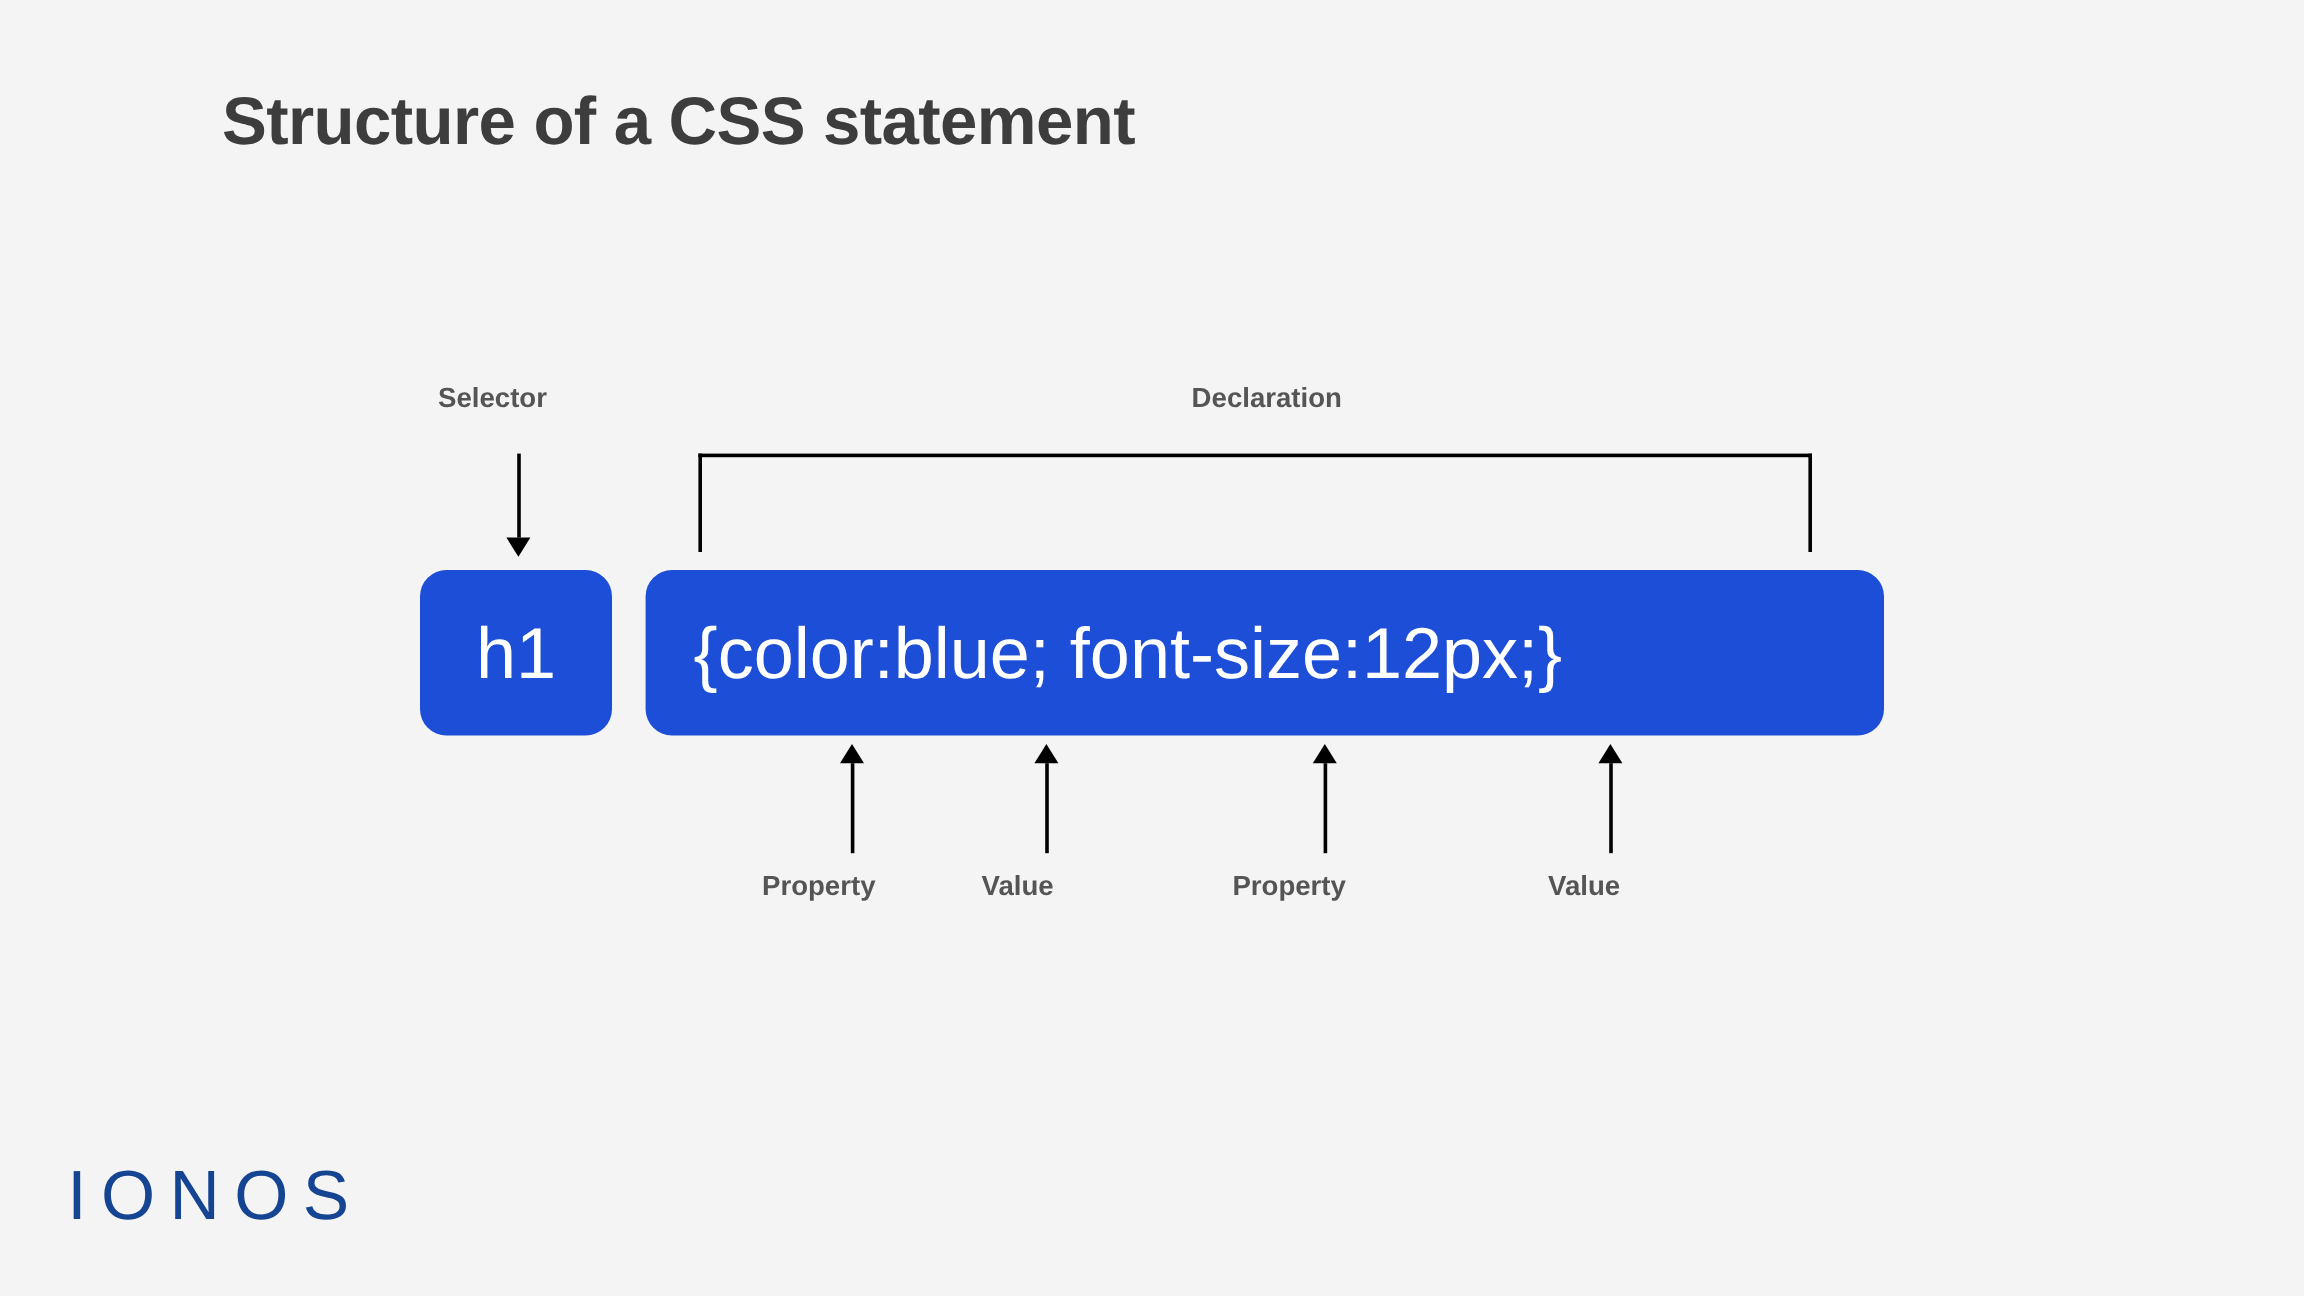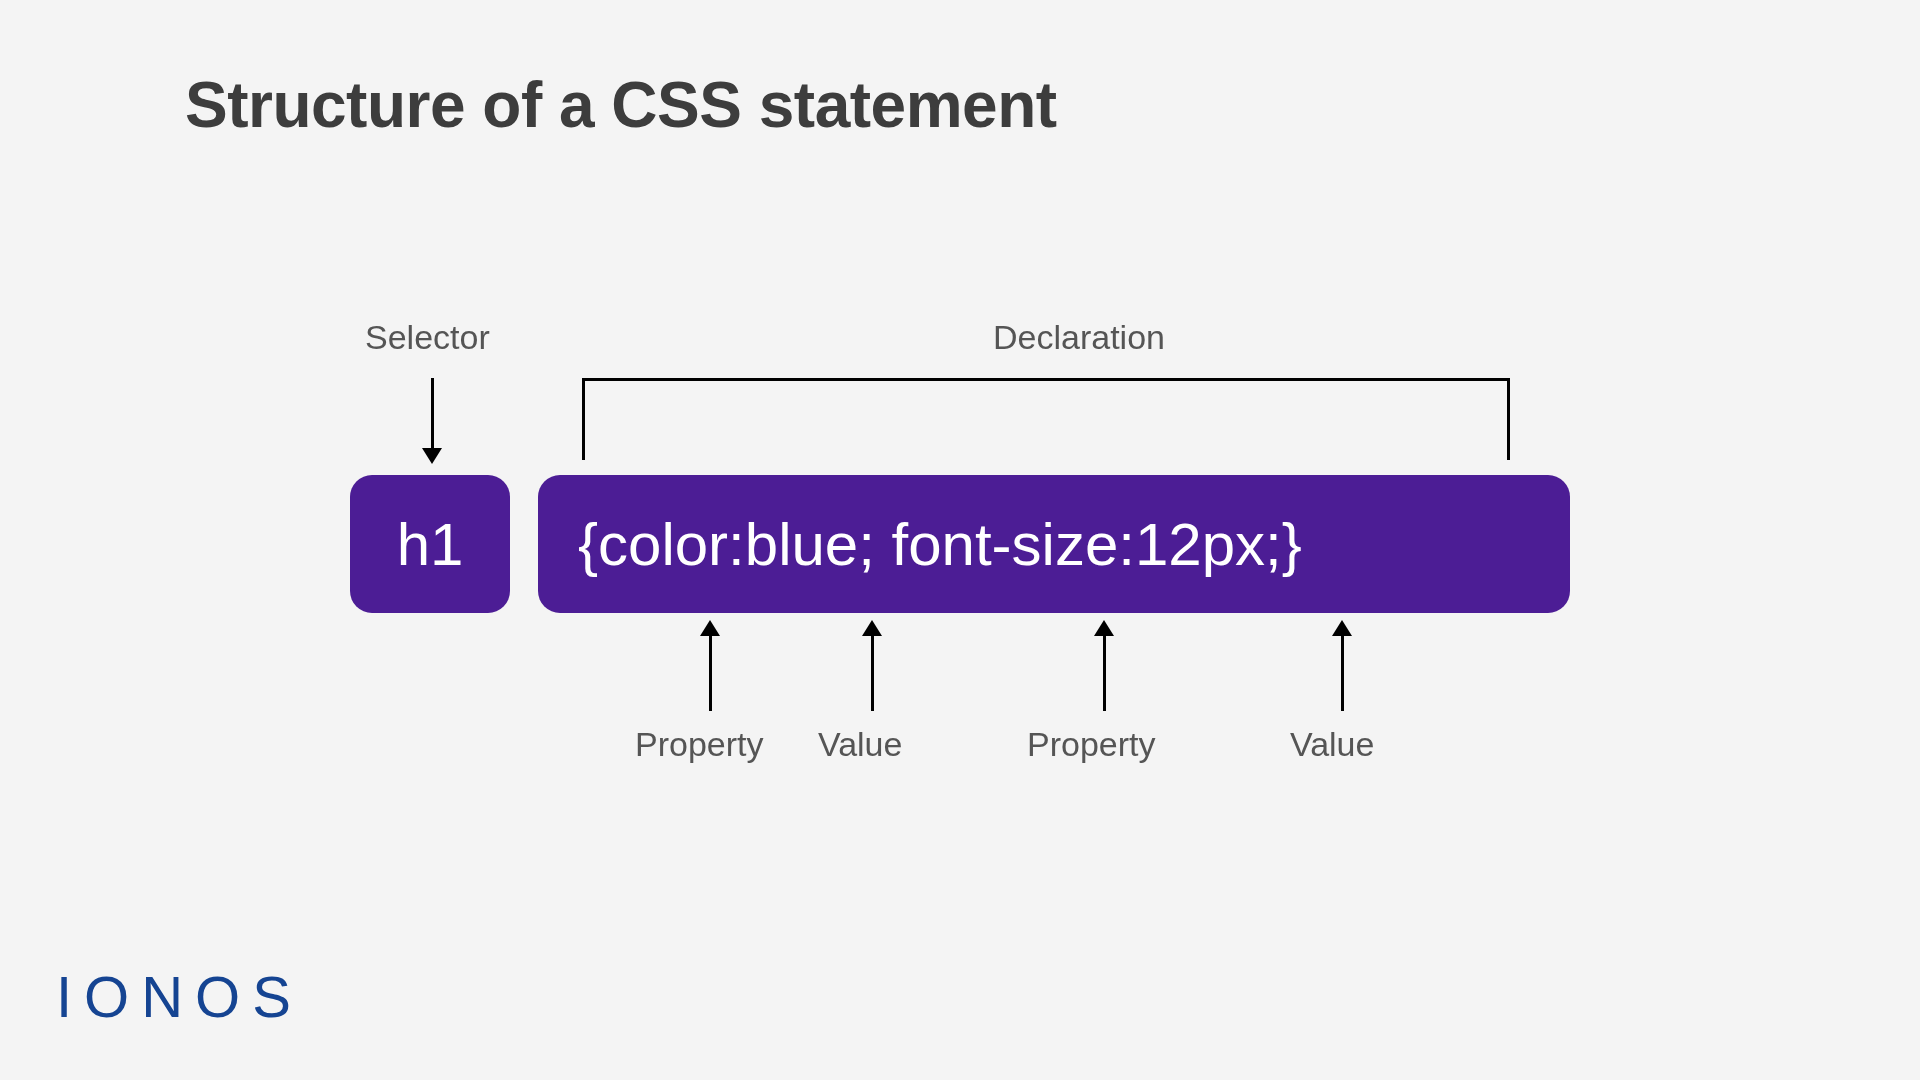"Structure of a CSS statement" .title { font-size: 64px -> 56px }
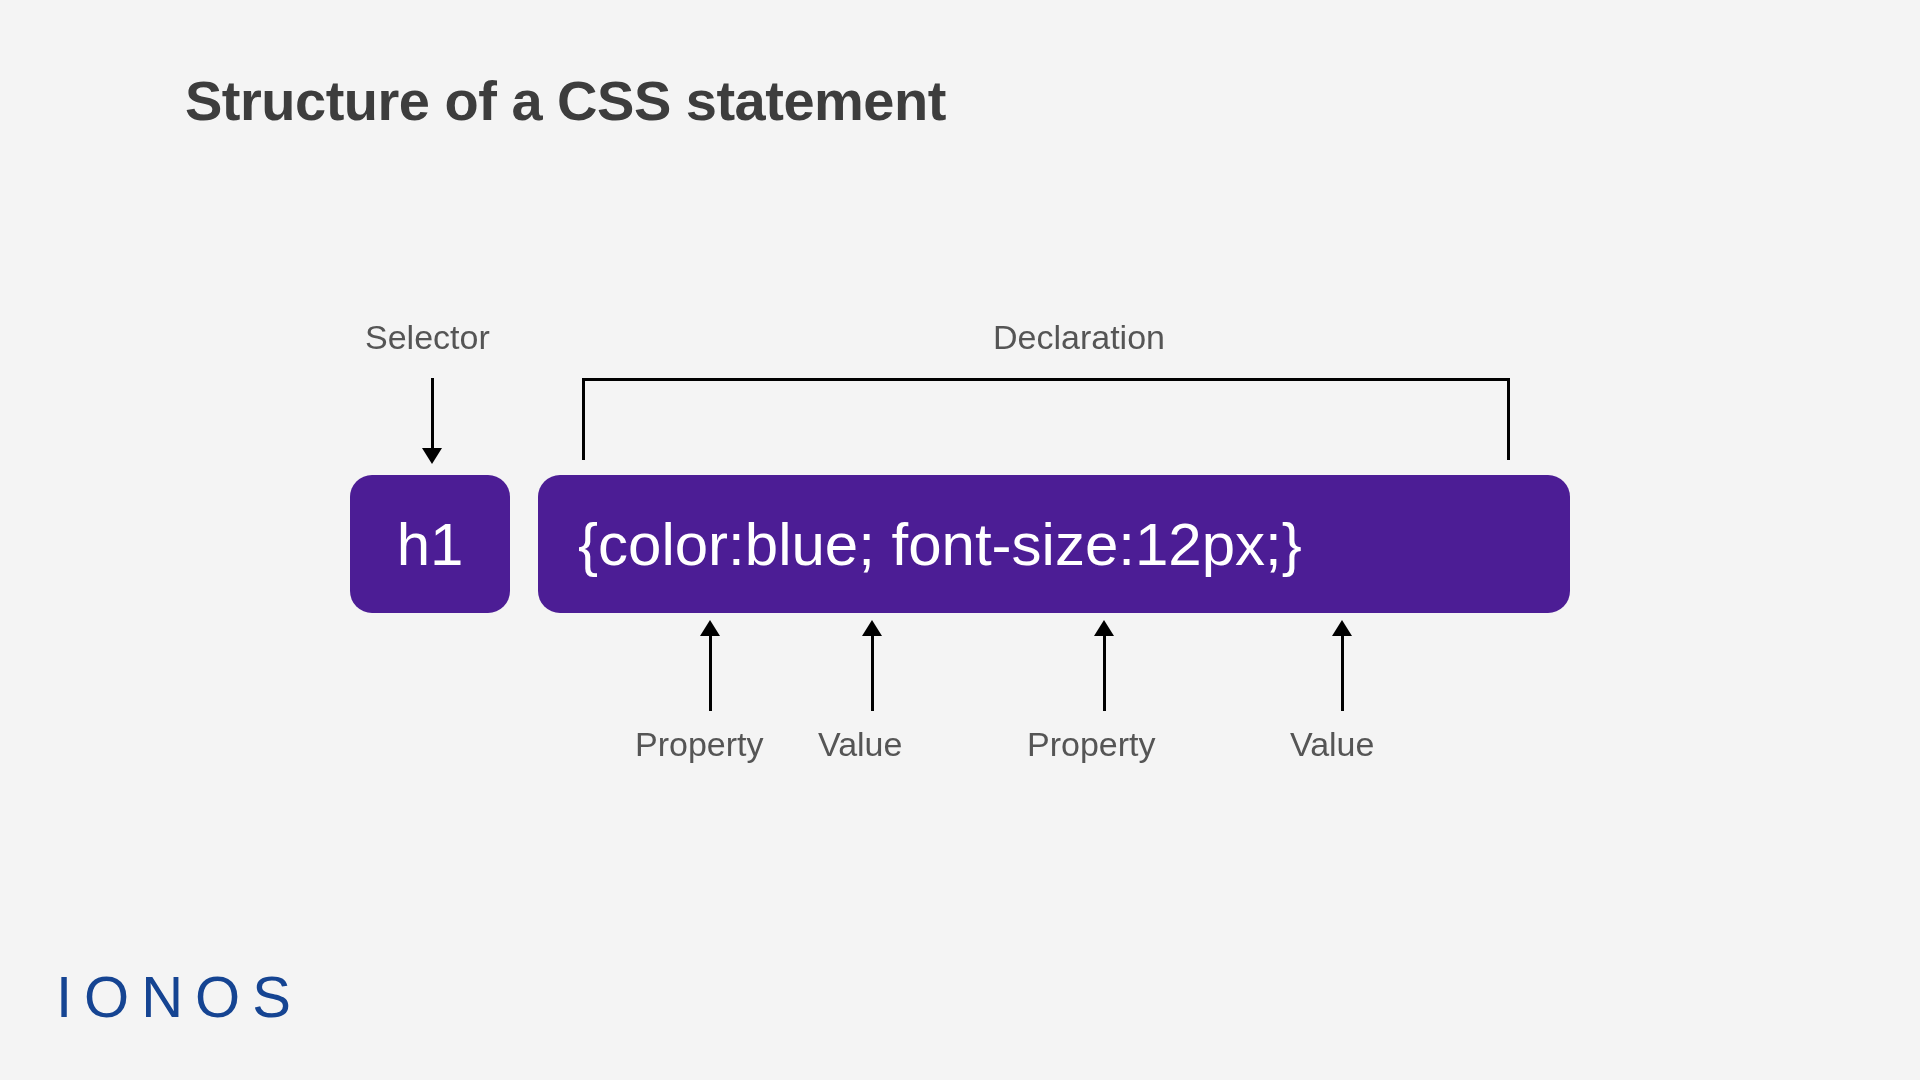"Selector" .label { font-size: 34px -> 23px; font-weight: 400 -> 700 }
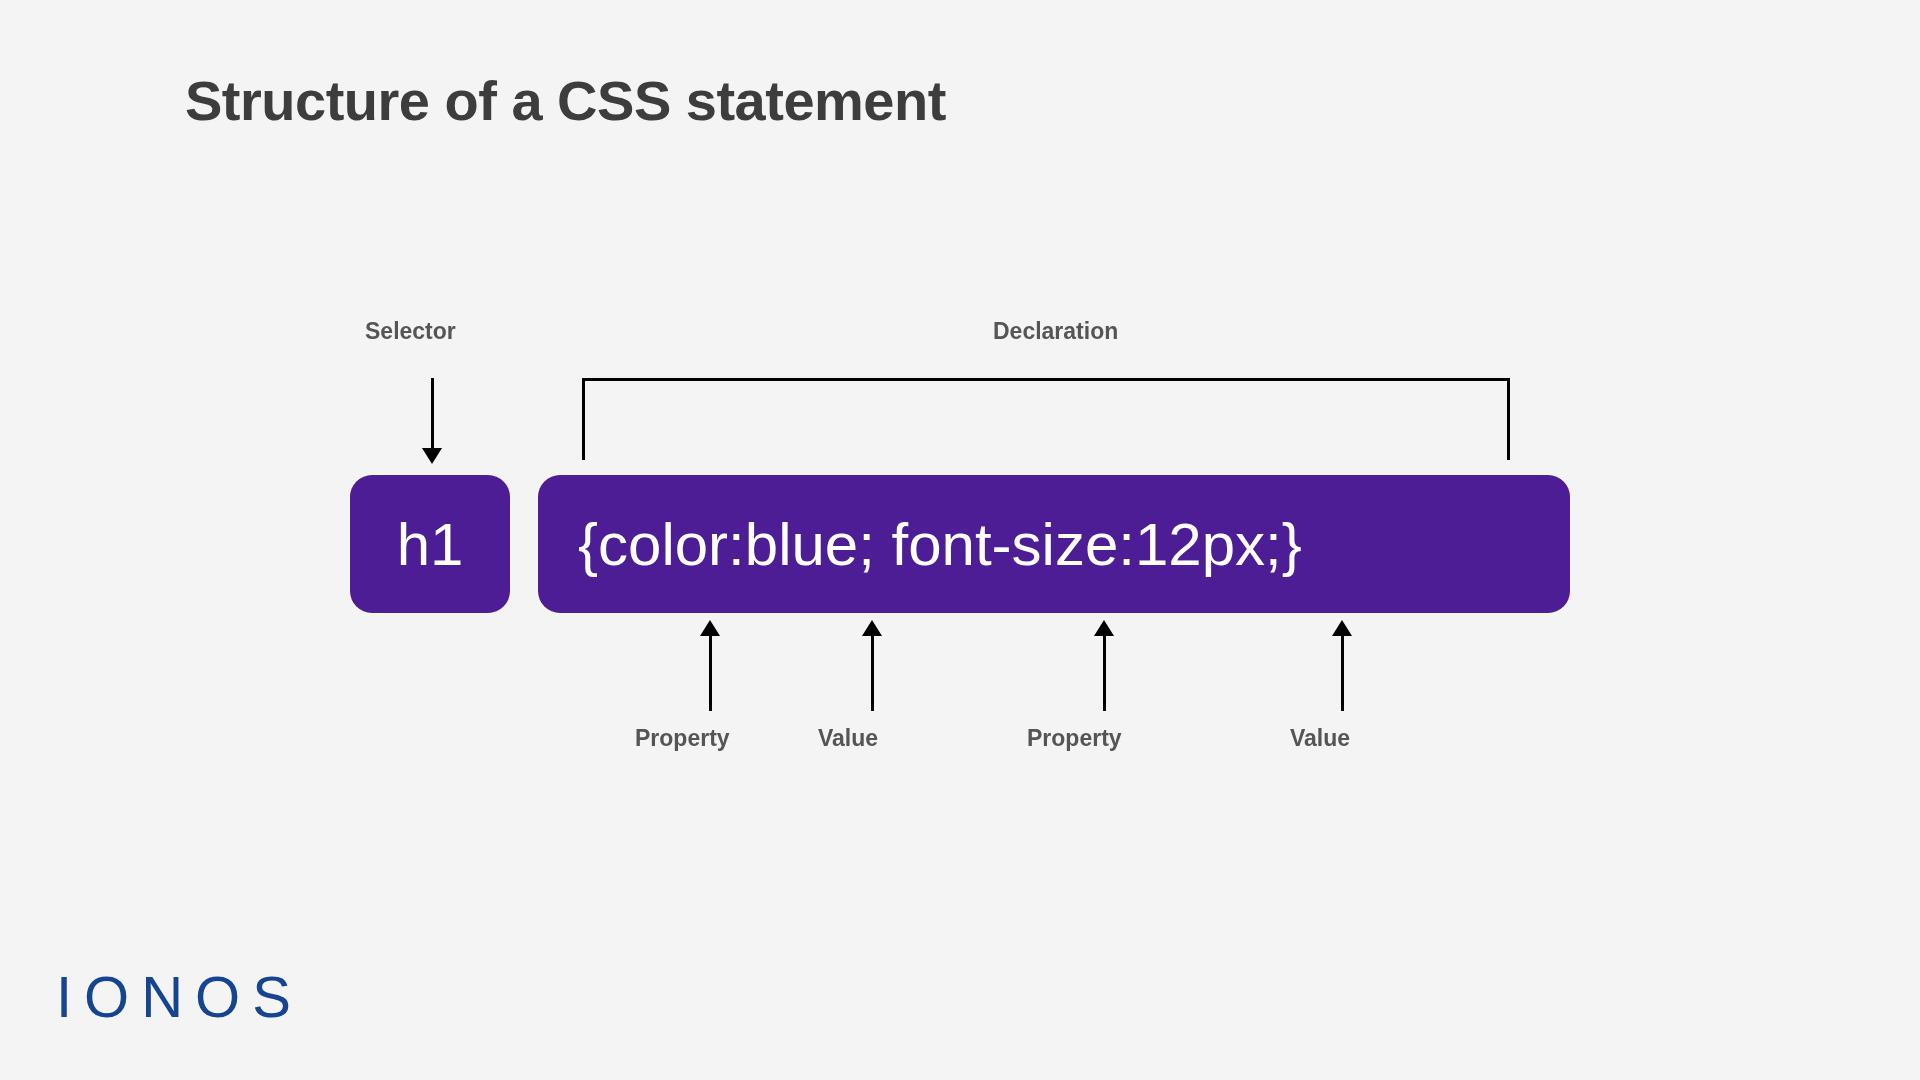"h1" .box { background: #4c1d95 -> #1d4ed8 }
